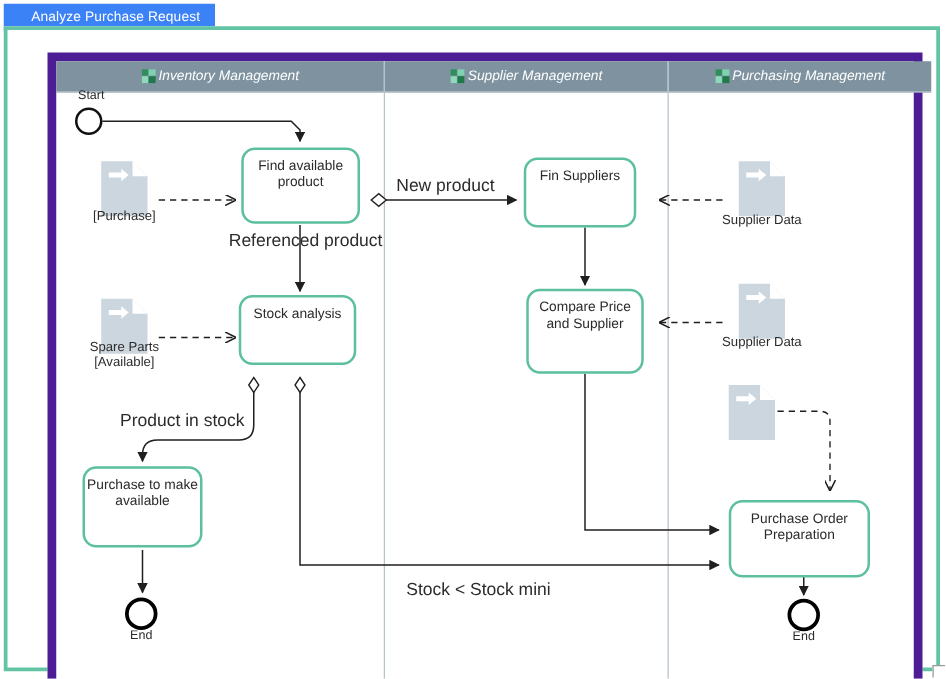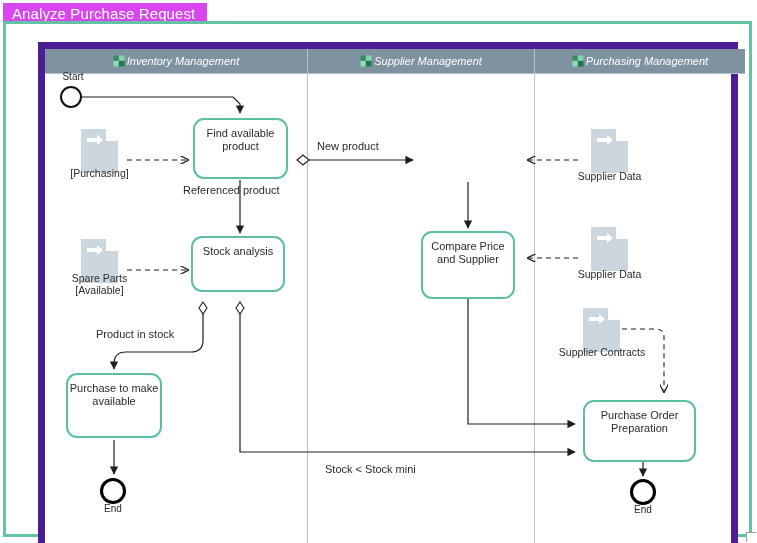"Analyze Purchase Request" #tab { background: #d946ef -> #3b82f6; font-size: 15px -> 11px; padding: 0 12px 0 9px -> 0 12px 0 22px }
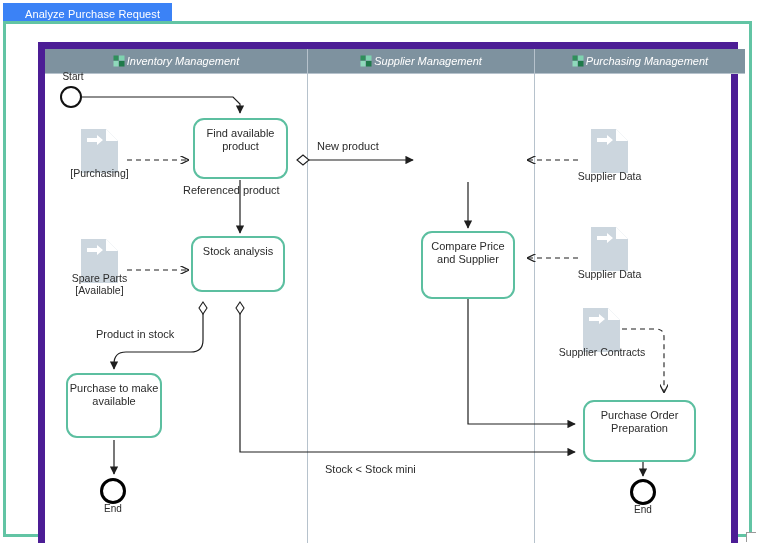"New product" .flow-label { font-size: 11px -> 14px }
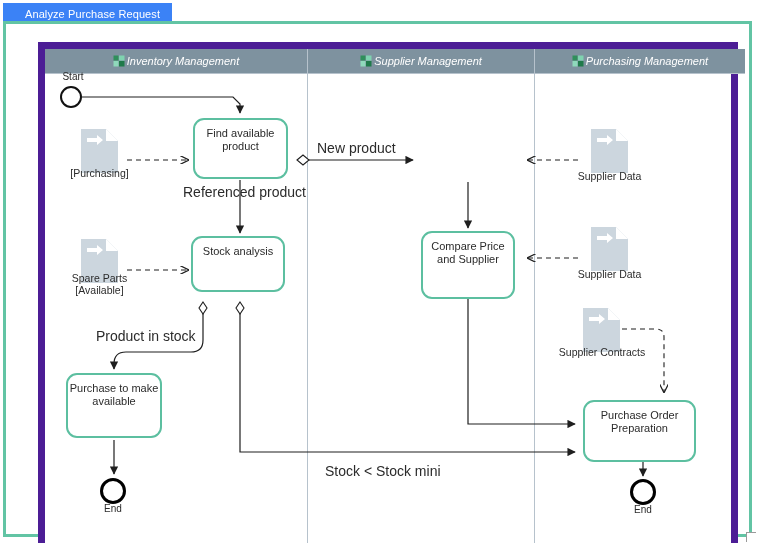"Fin Suppliers" div.task { html: none -> <div> <div>Fin Suppliers</div> </div> }
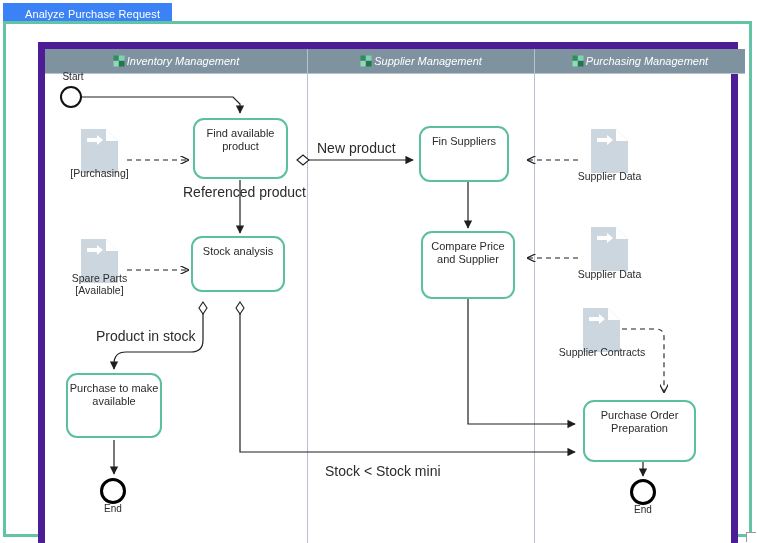"[Purchasing]" div { text: Purchasing -> Purchase }
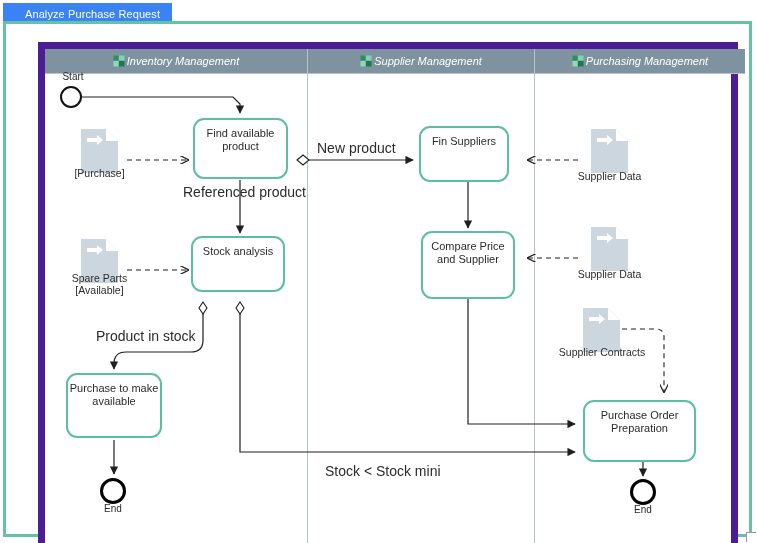"Supplier Contracts" div.data-label { html: <div> <div>Supplier Contracts</div> </div> -> none }
